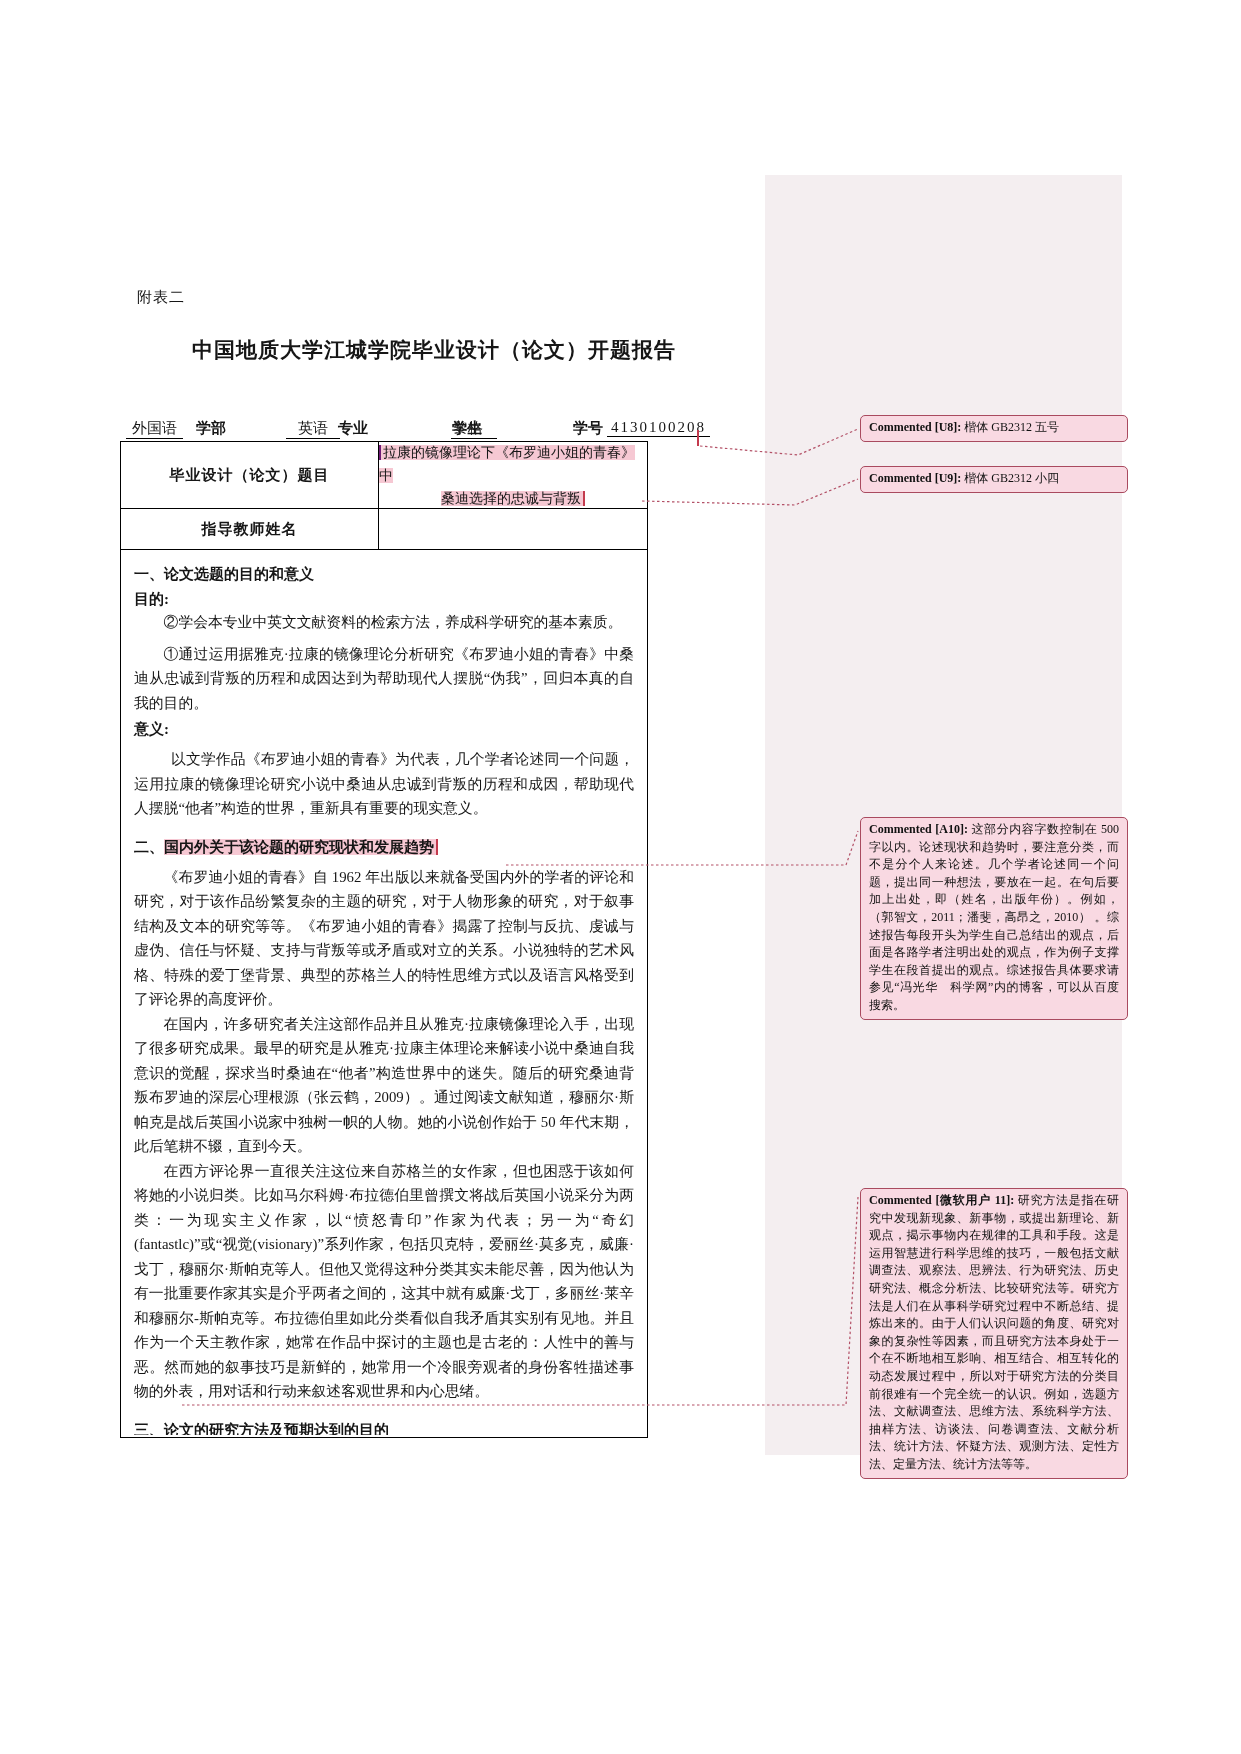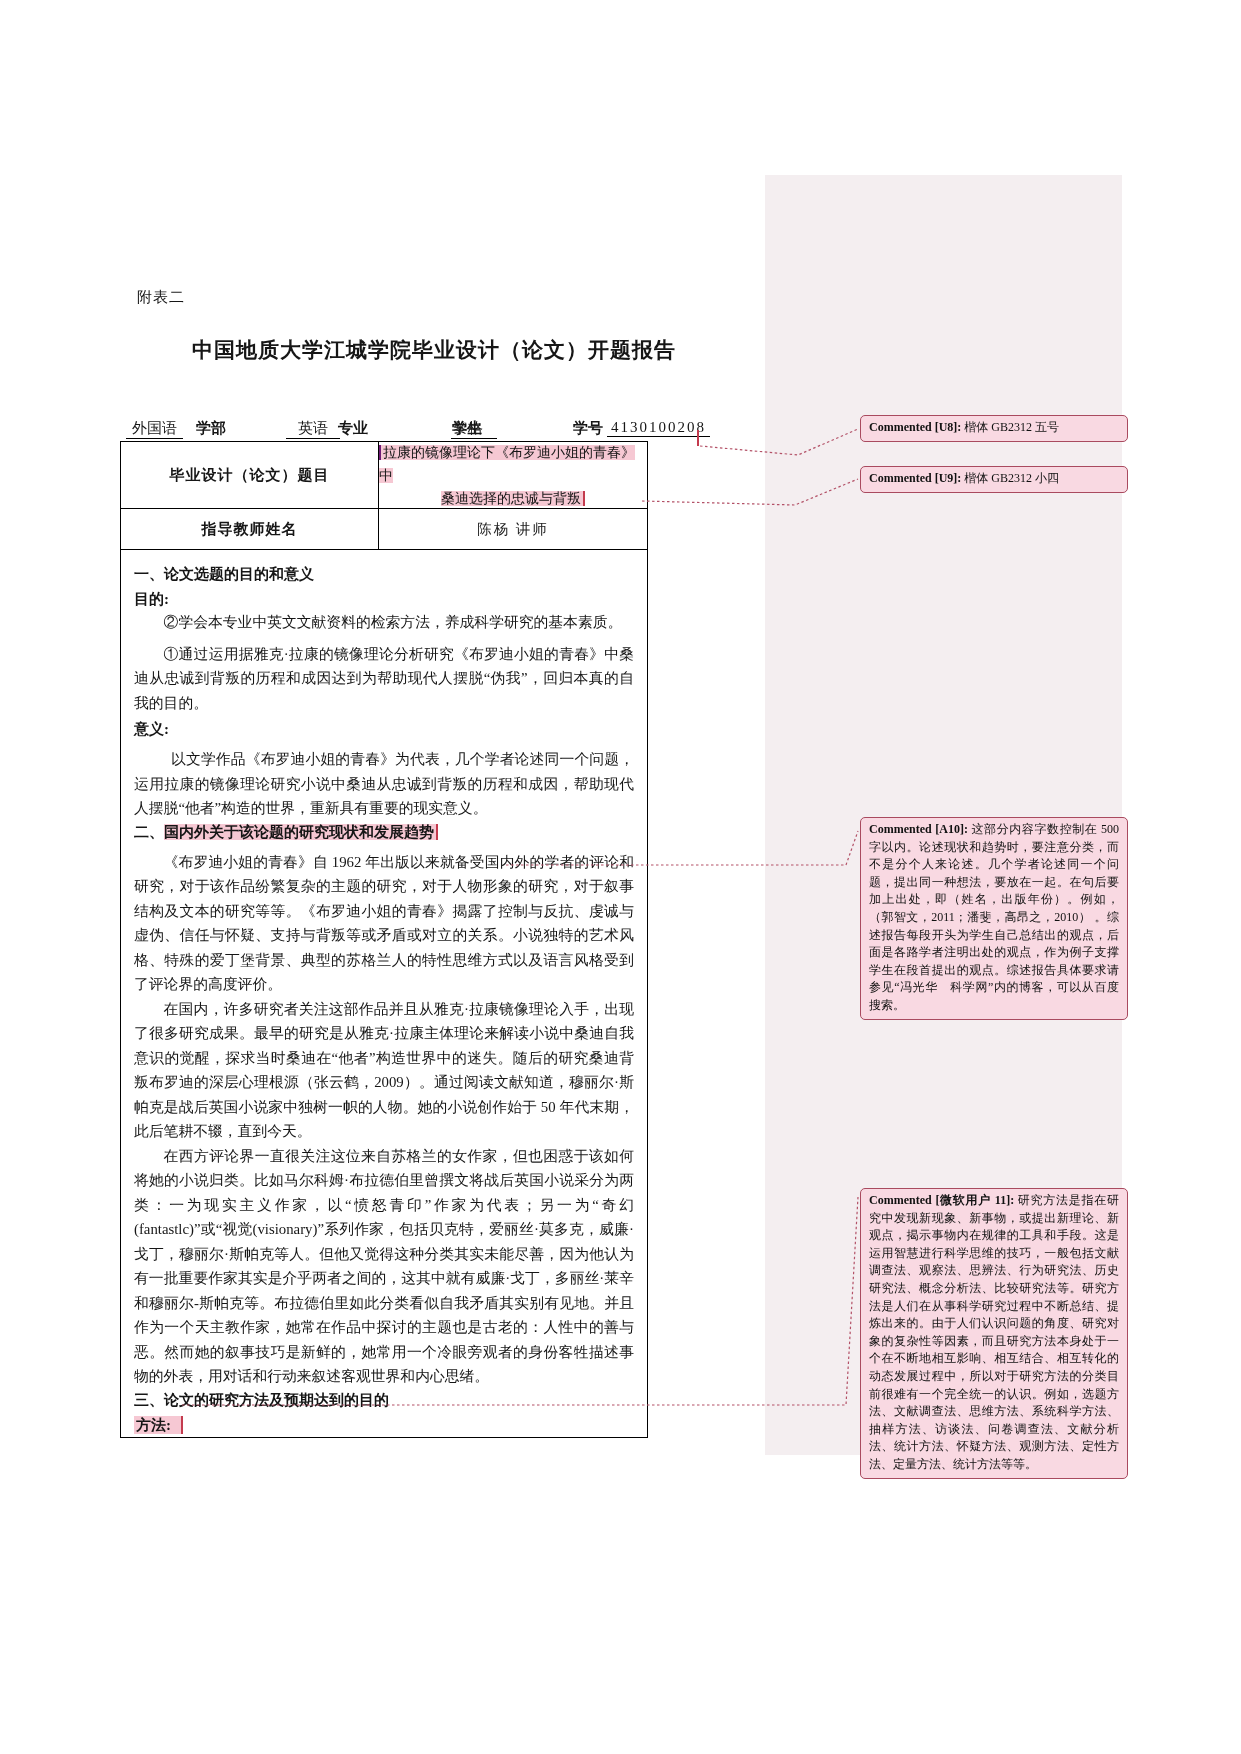"陈杨 讲师" div.cell-r { html: <div> <span>陈杨 讲师</span> </div> -> none }
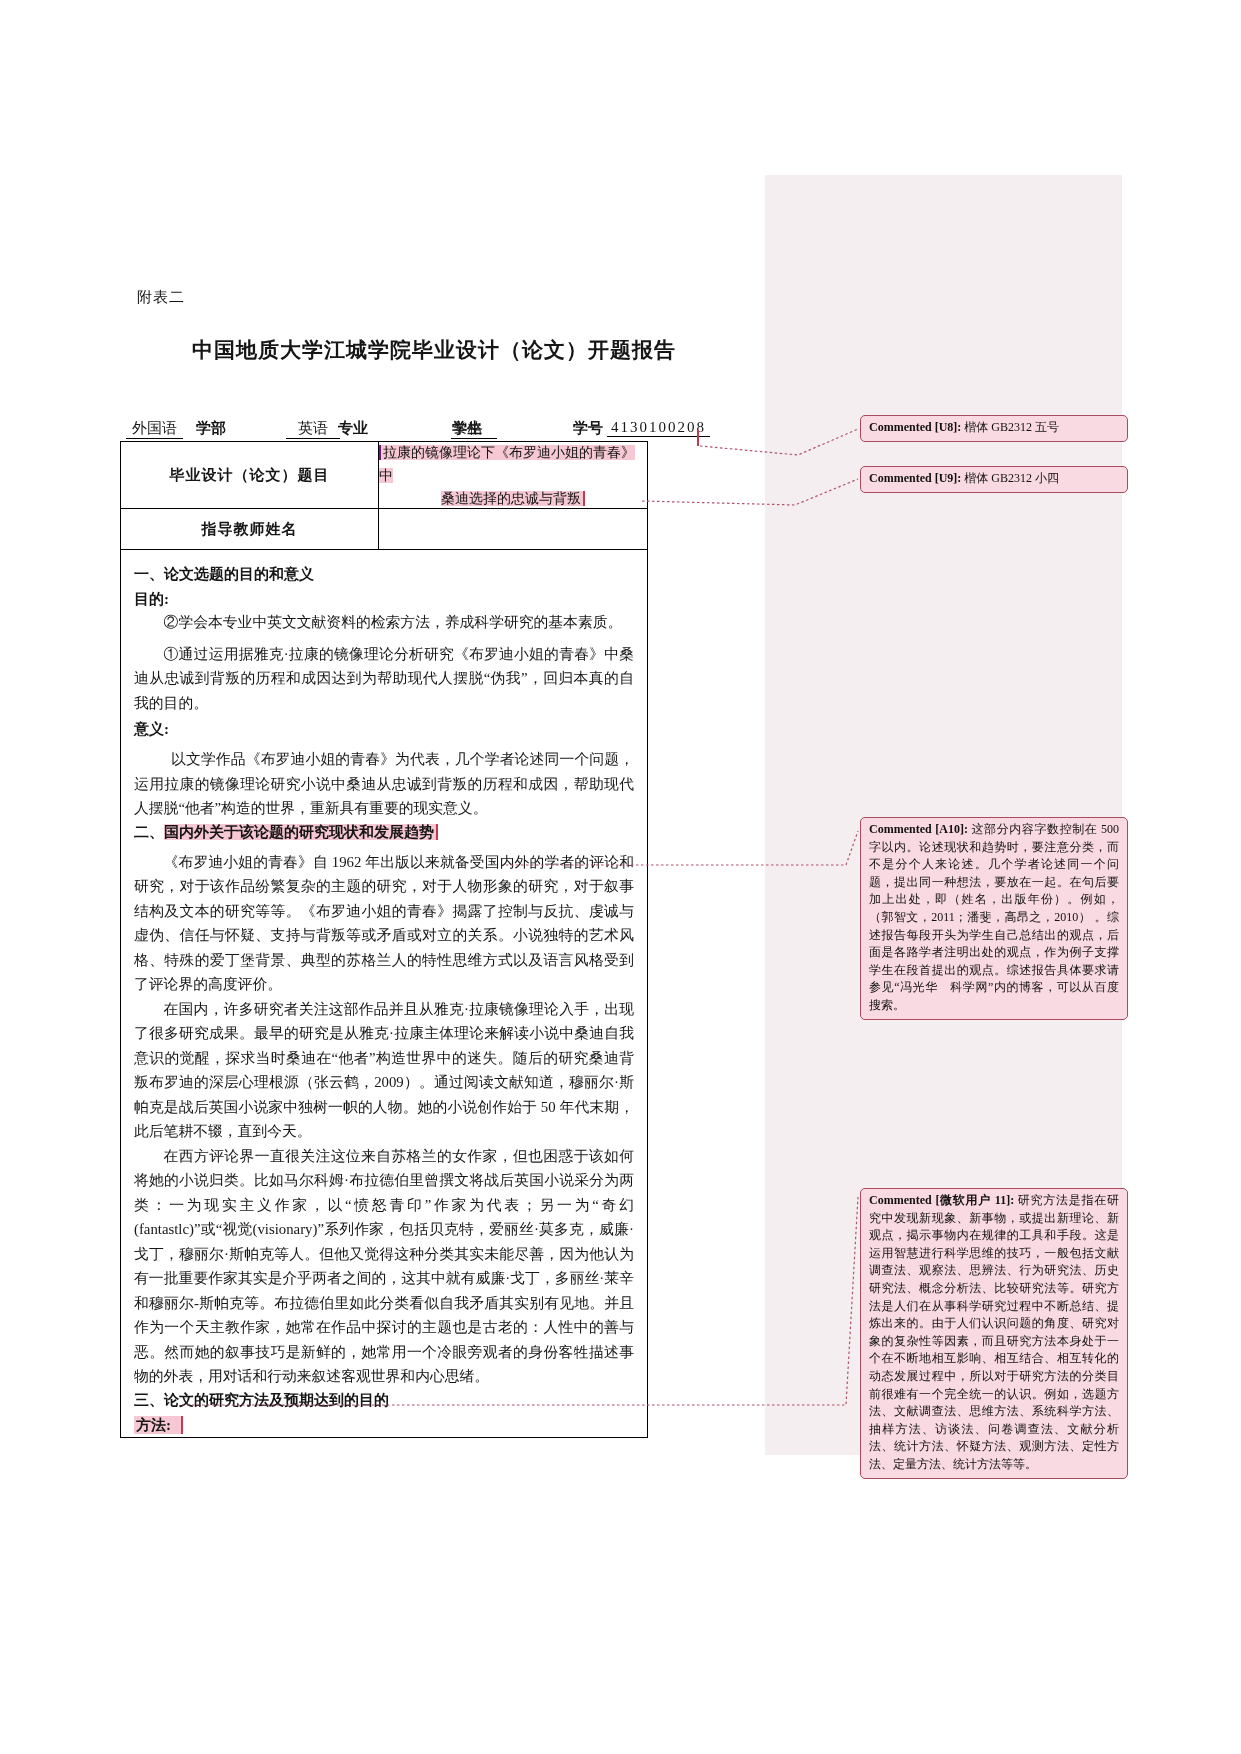"二、国内外关于该论题的研究现状和发展趋势" .sec-h.mt { margin-top: 1px -> 16px }
